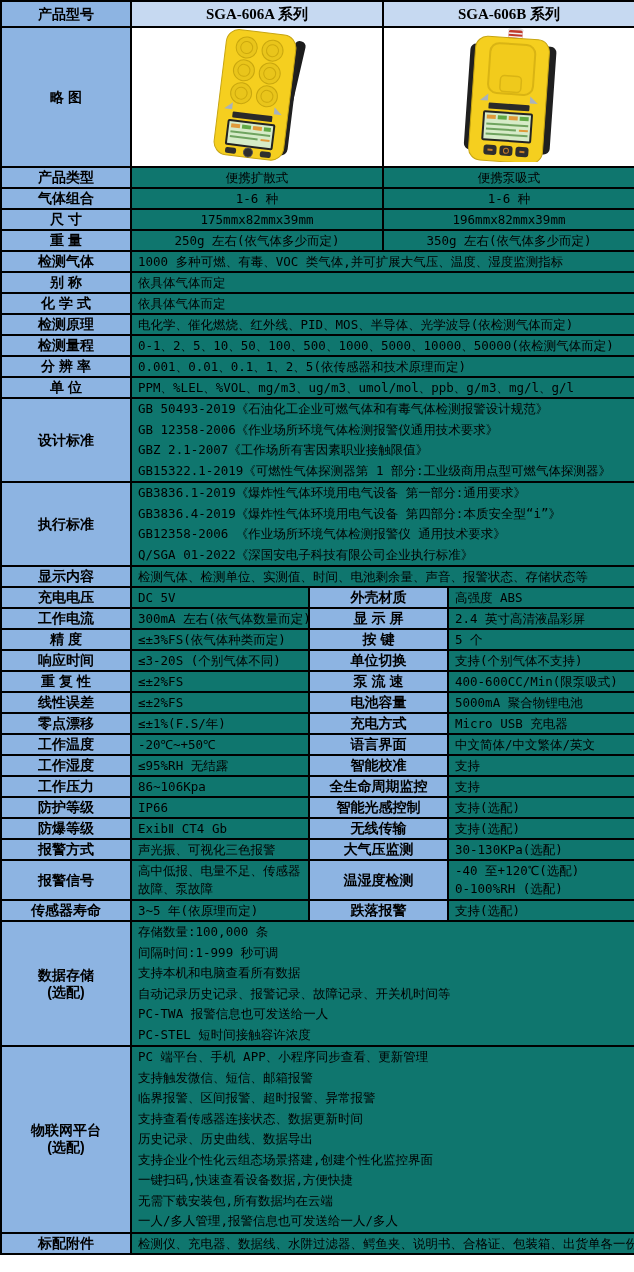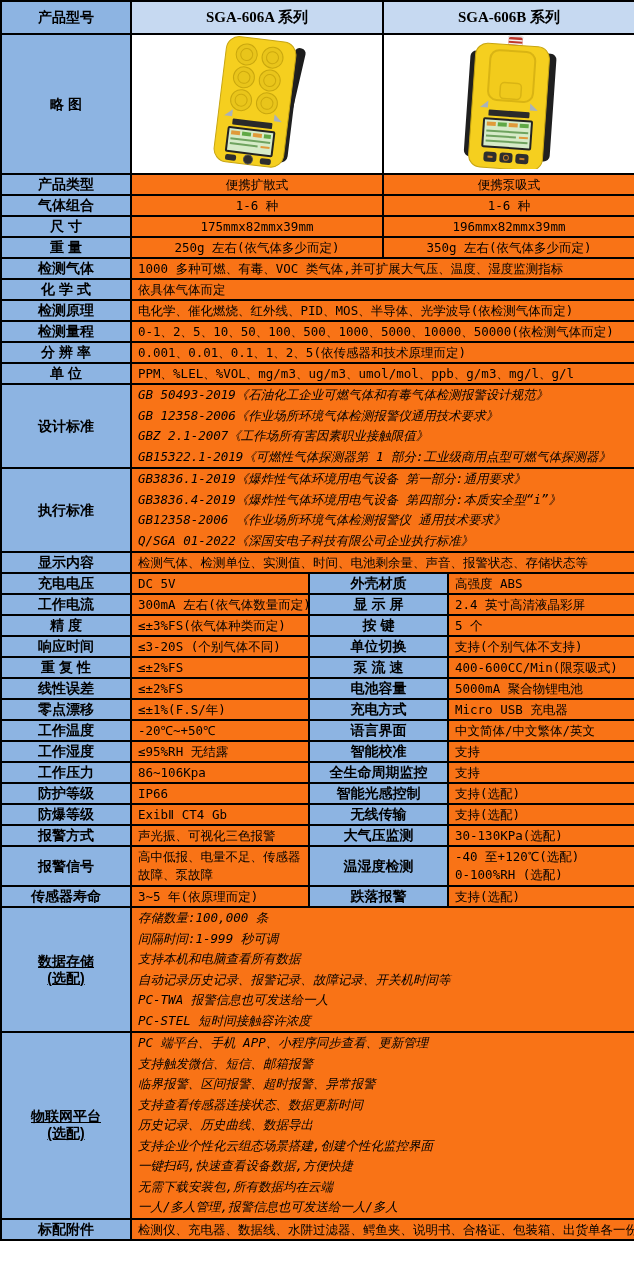"产品型号" tr.rh { height: 33px -> 26px }
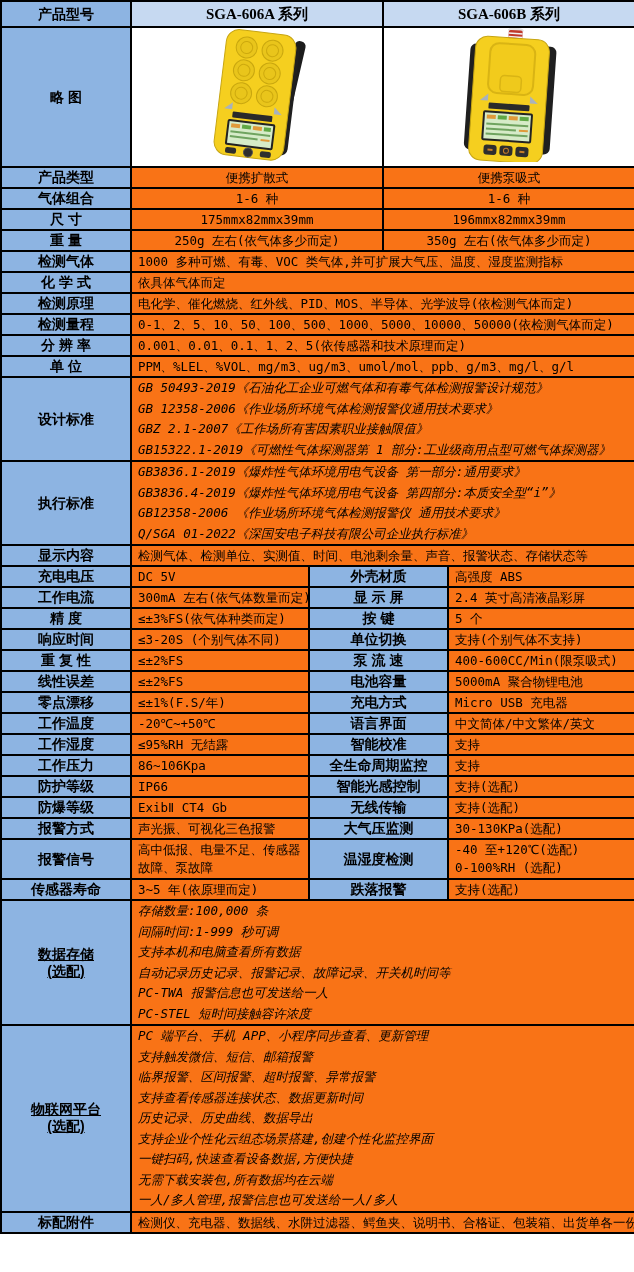"便携扩散式" td.val { background: #f97316 -> #0f766e }
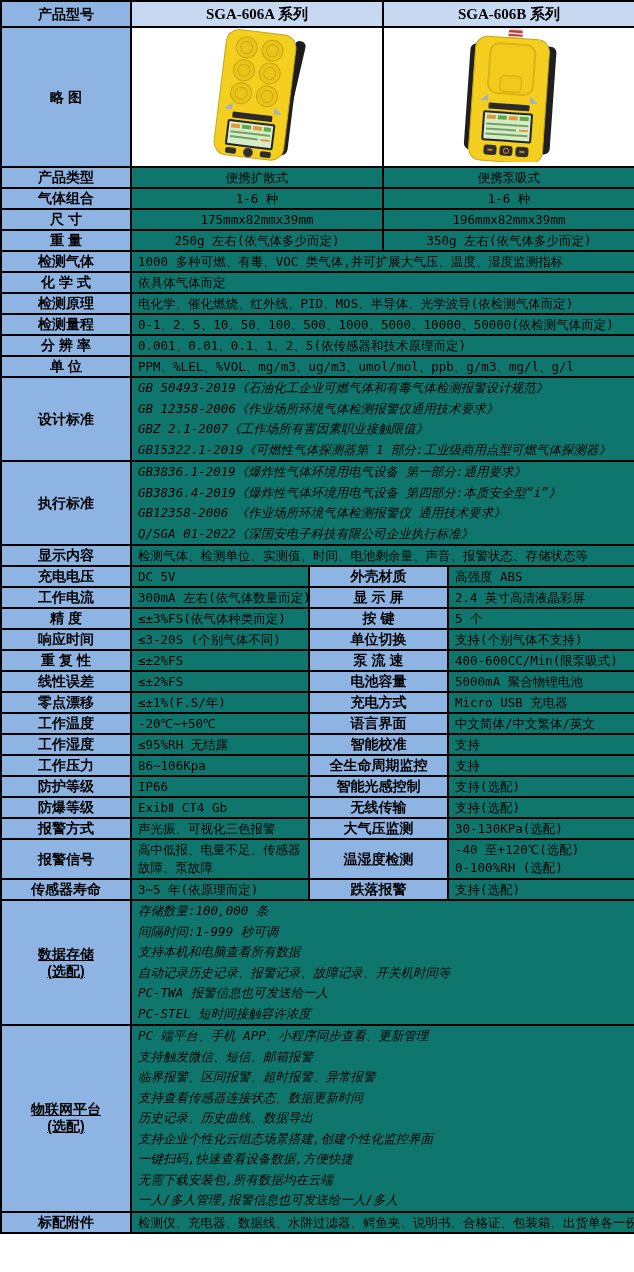"别 称" tr.rs { html: none -> <tr> <th>别 称</th> <td>依具体气体而定</td> </tr> }
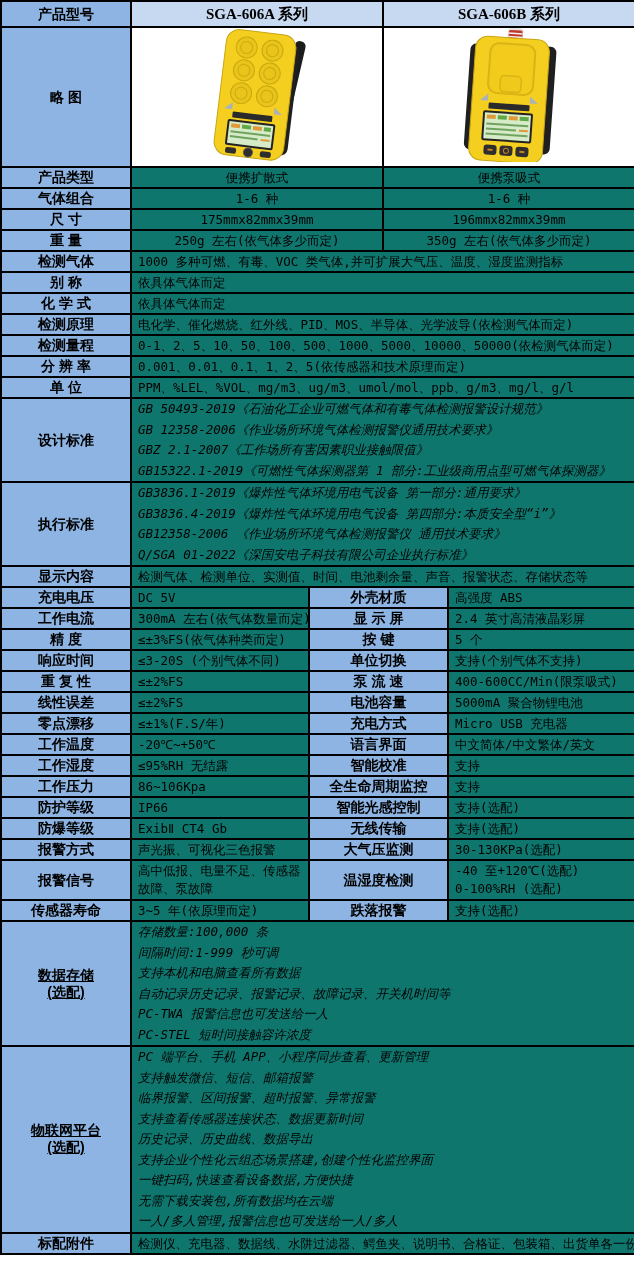"GB 50493-2019《石油化工企业可燃气体和有毒气体检测报警设计规范》" .ln { font-style: italic -> none }
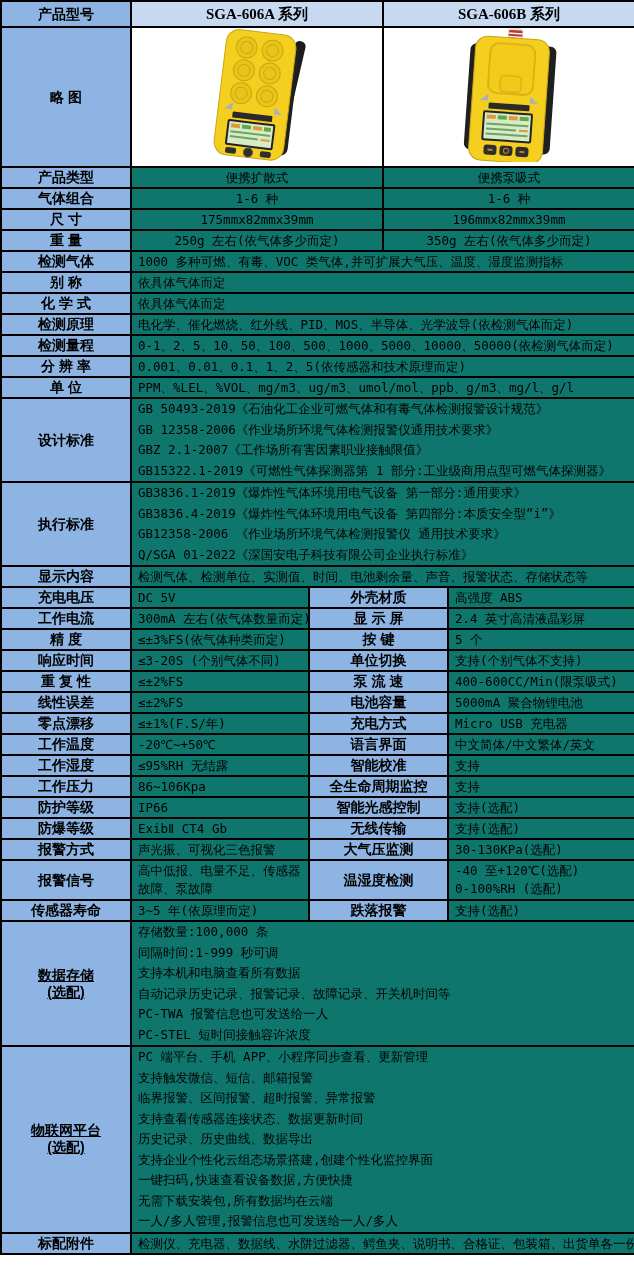"数据存储" th.pre { text-decoration: underline -> none }
